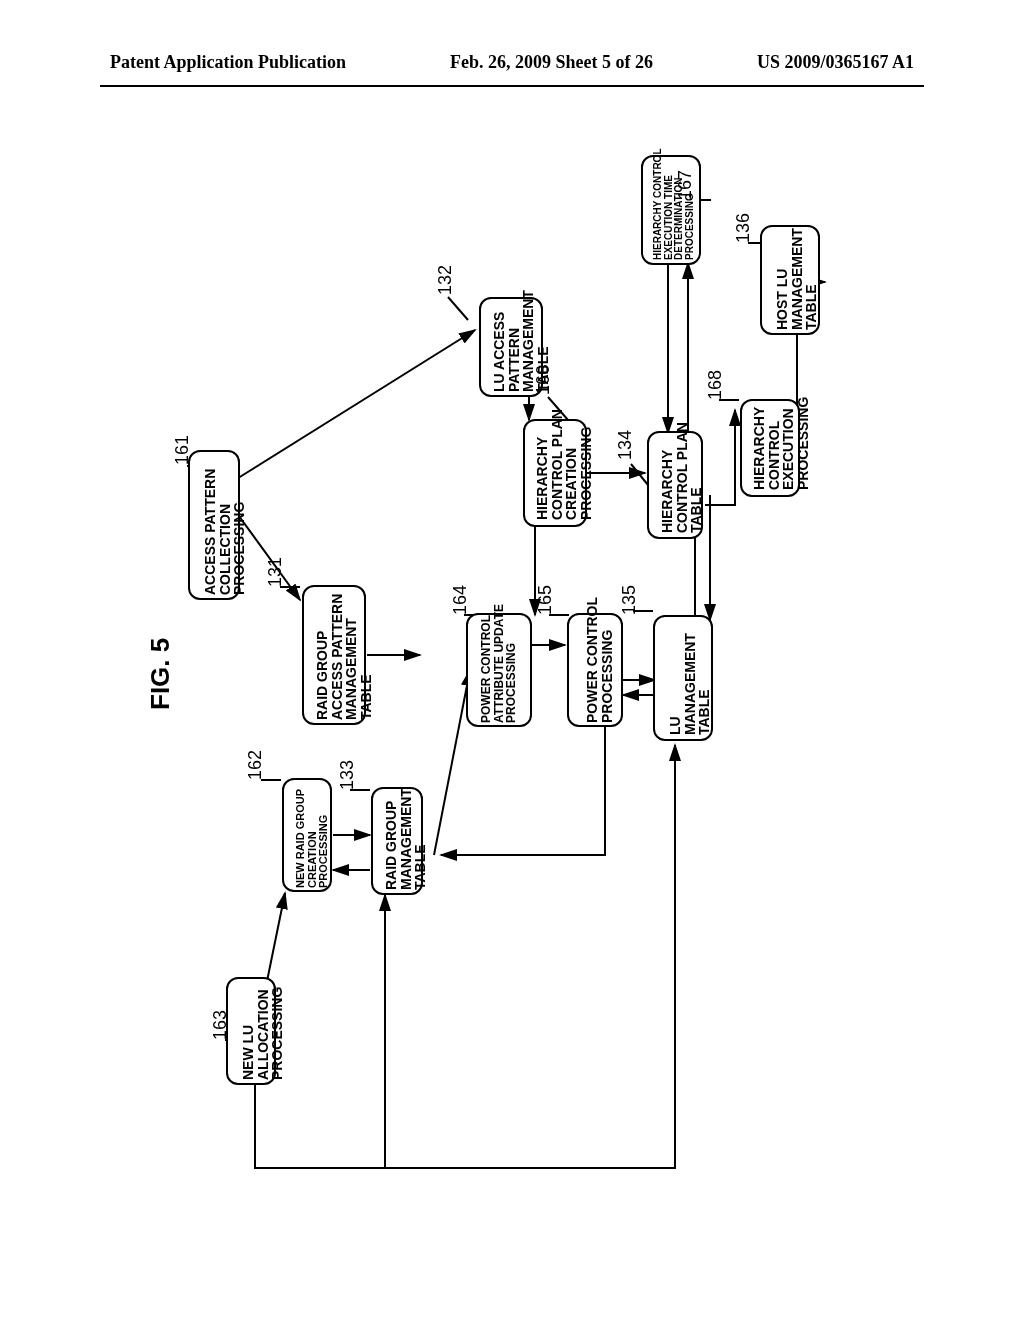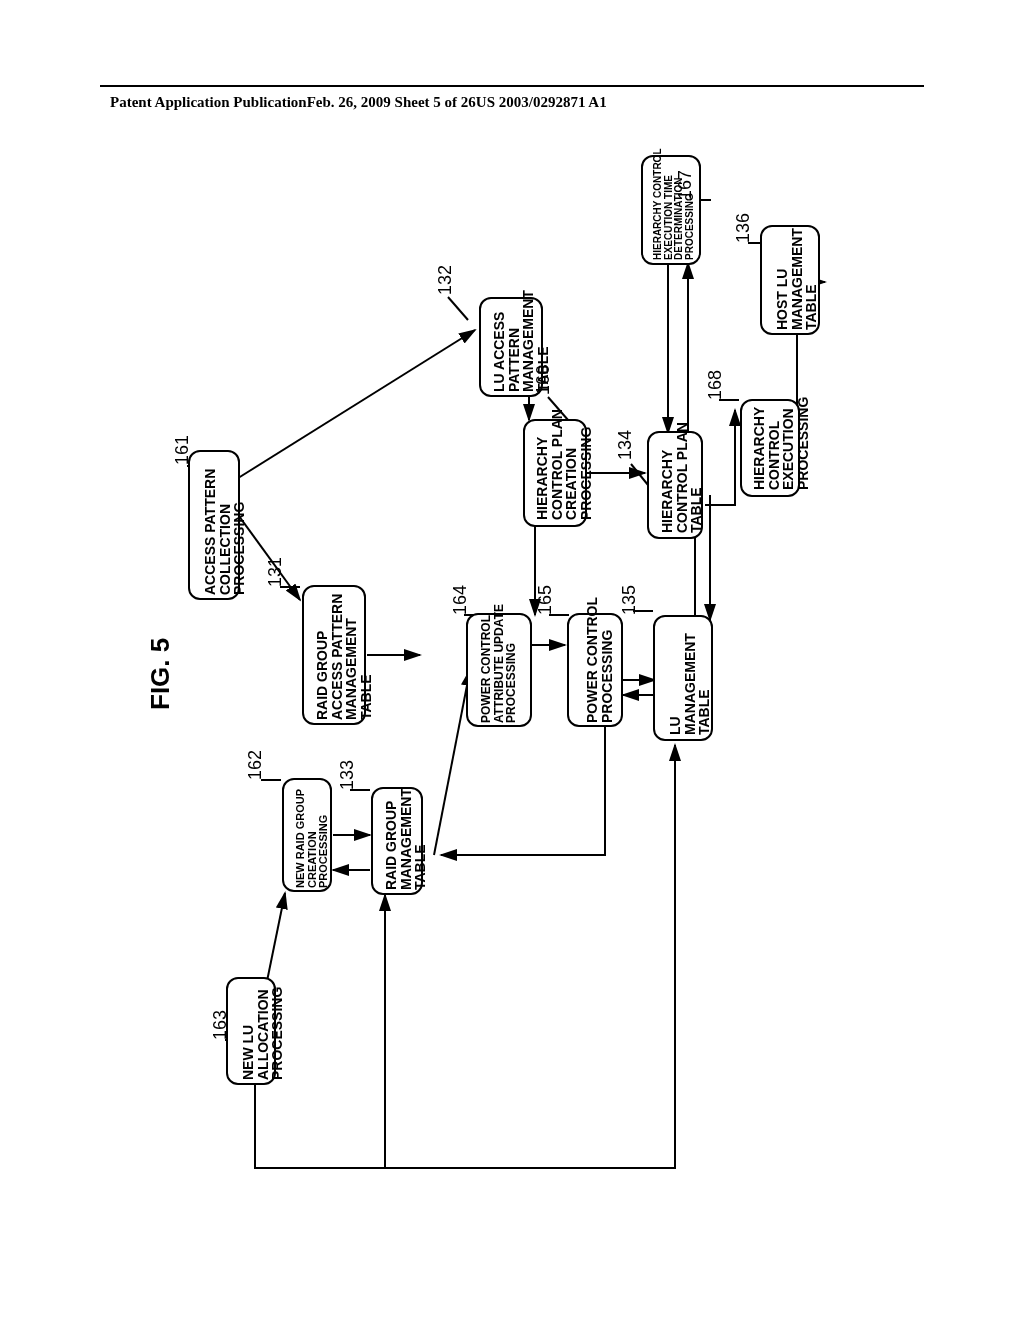"Patent Application Publication" .header { font-size: 15px -> 18px; justify-content: flex-start -> space-between; margin-top: 42px -> none }
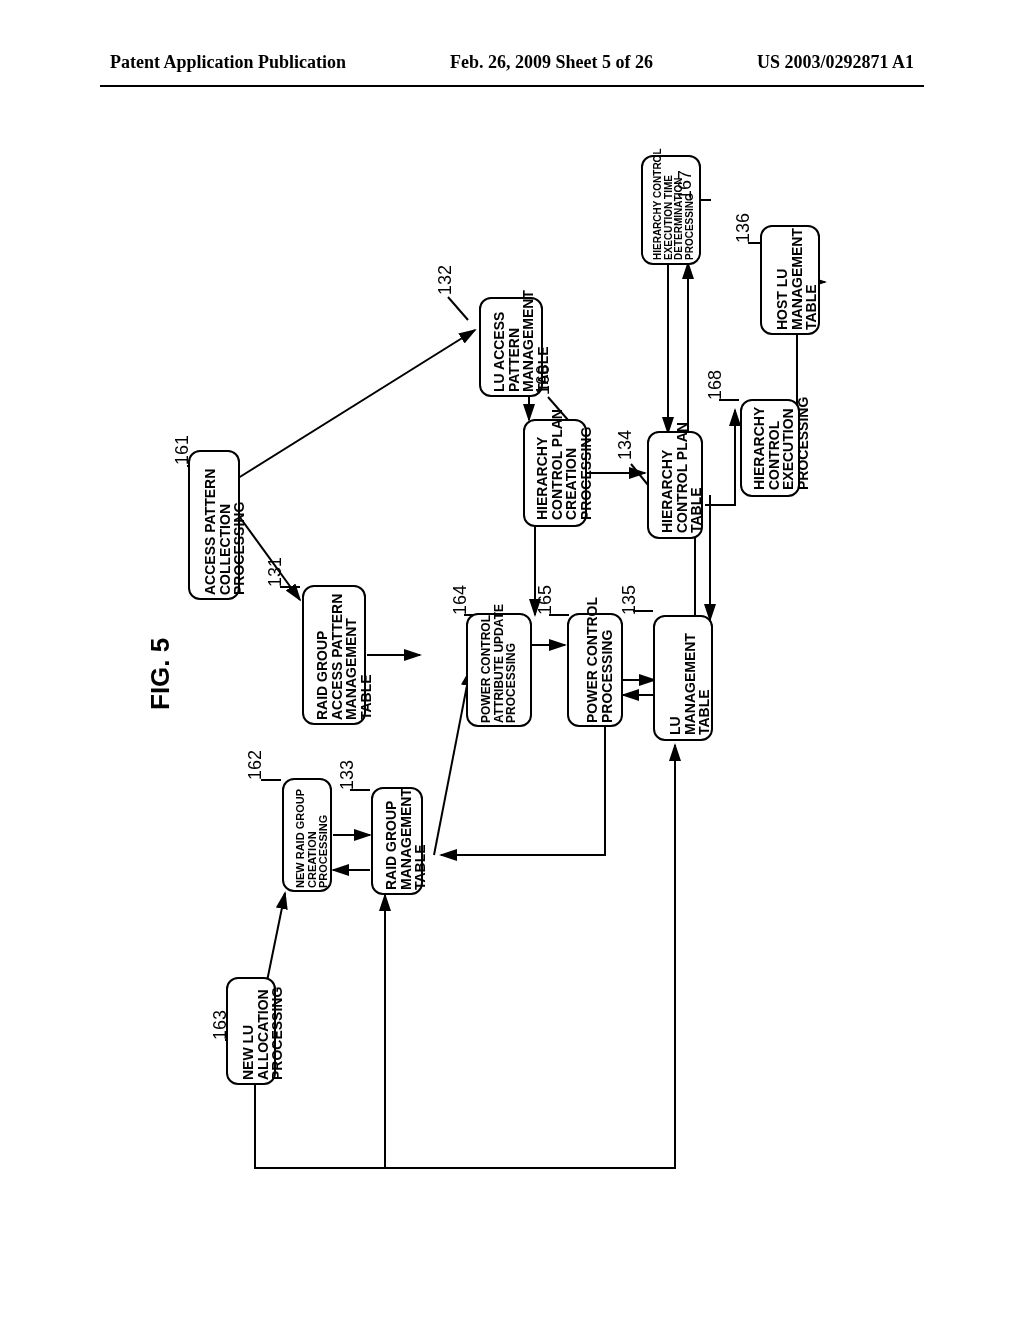"US 2003/0292871 A1" span { text: 2003/0292871 -> 2009/0365167 }
